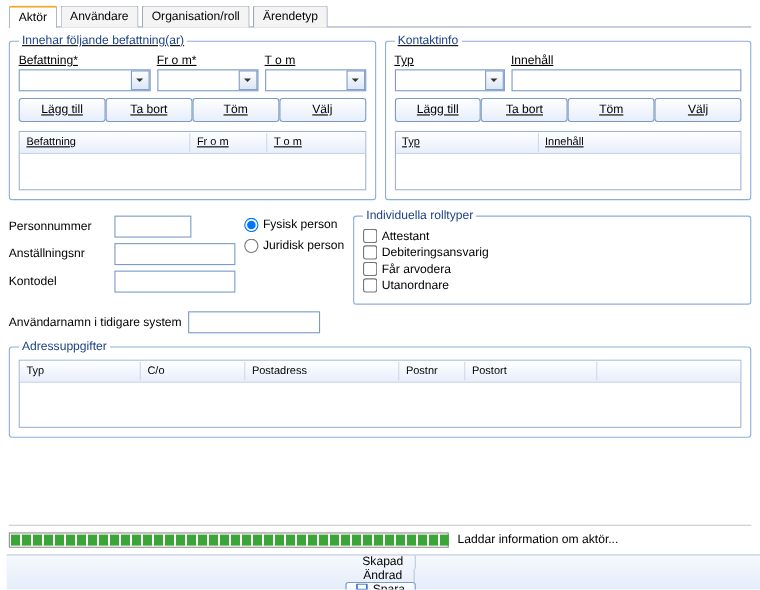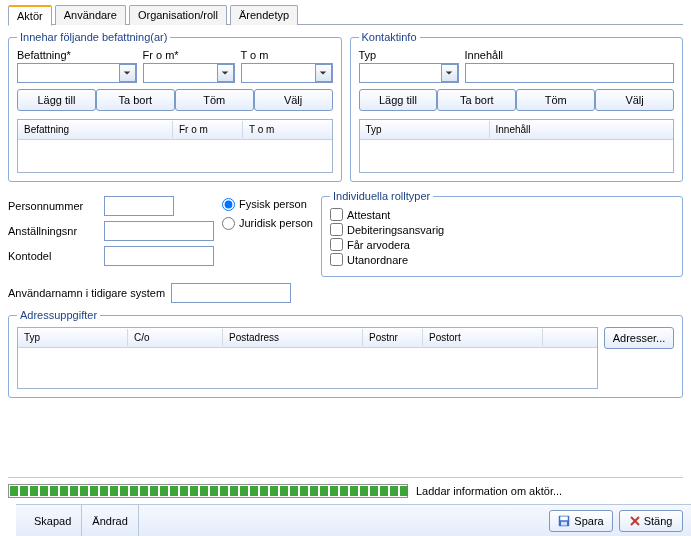"Innehar följande befattning(ar)" .row-top > fieldset { text-decoration: none -> underline }
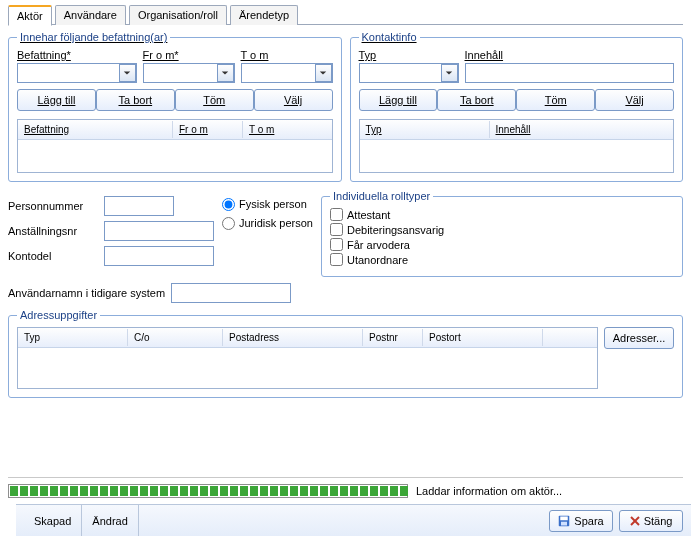"Adresser..." button.btn { html: <button>Adresser...</button> -> none }
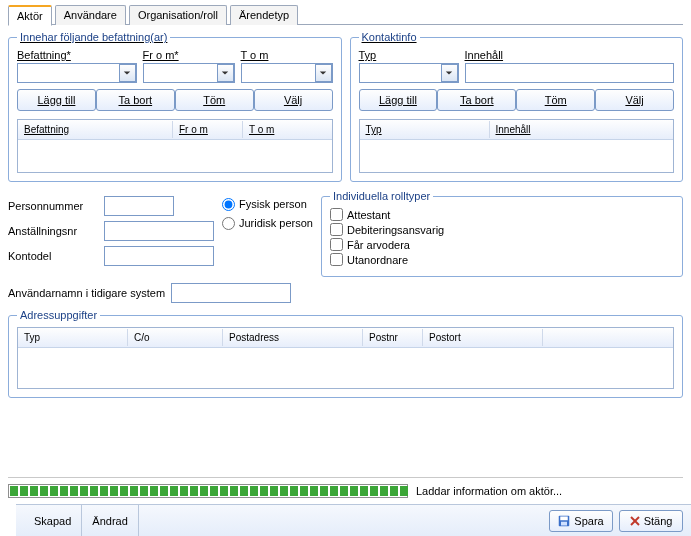"Skapad" .bottom-bar { flex-direction: none -> column; left: 16px -> 6px }
